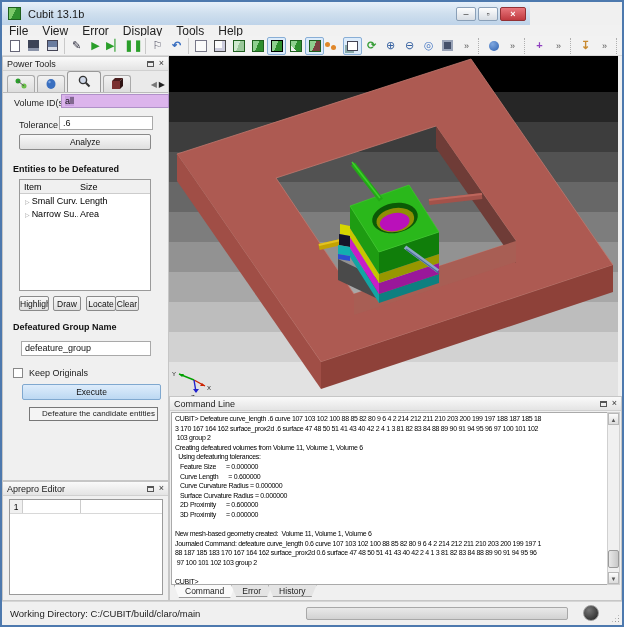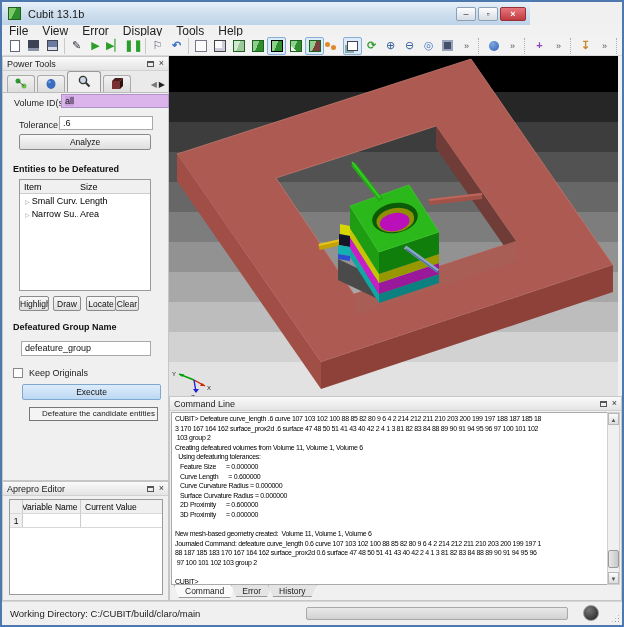"Variable Name" div.aprow { html: <div> <div></div> <div><span>Variable Name</span></div> <div>Current Value</div> </div> -> none }
